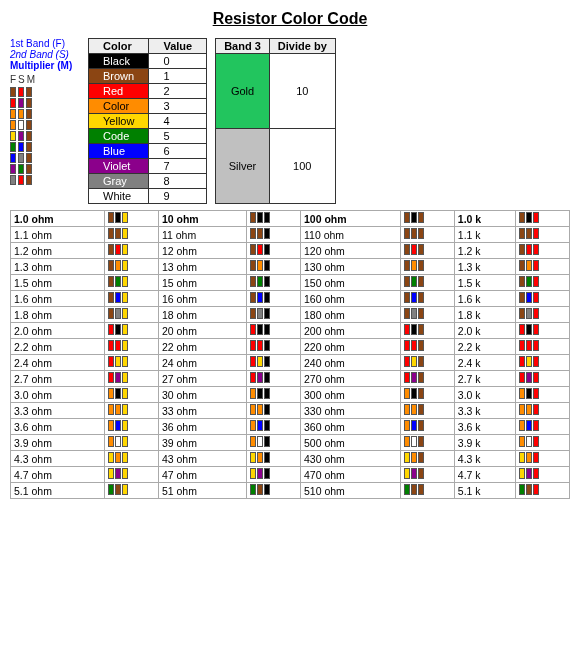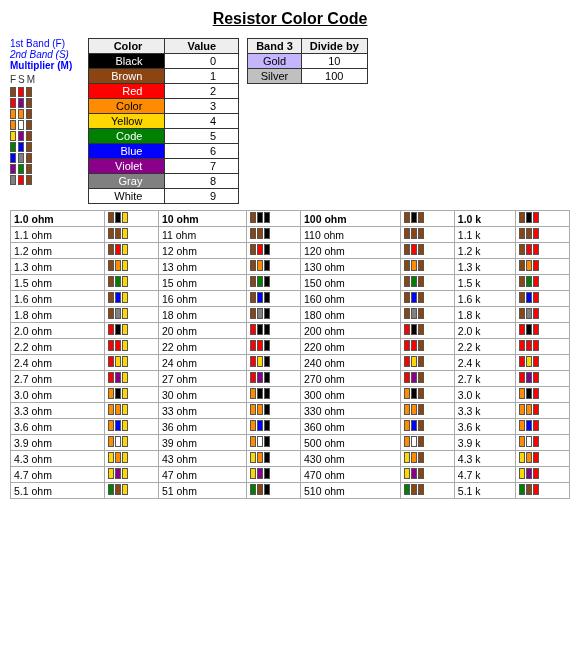"Color" .color-table th, .color-table td { padding: 1px 22px -> 1px 14px; text-align: right -> left }
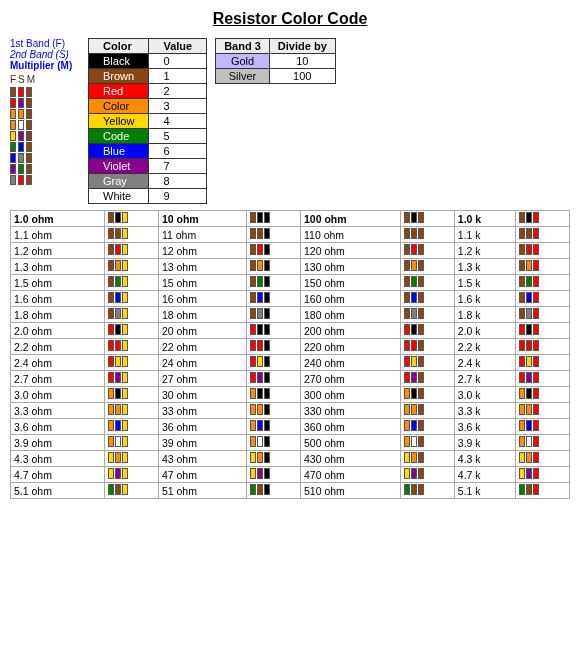"Band 3" .top-right { flex-direction: column -> row }
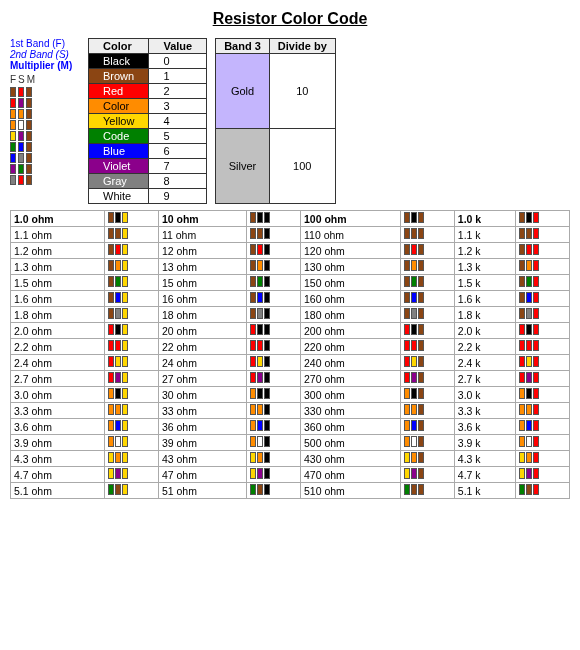"Gold" .color-name-gold { background: #c4b5fd -> #22c55e }
